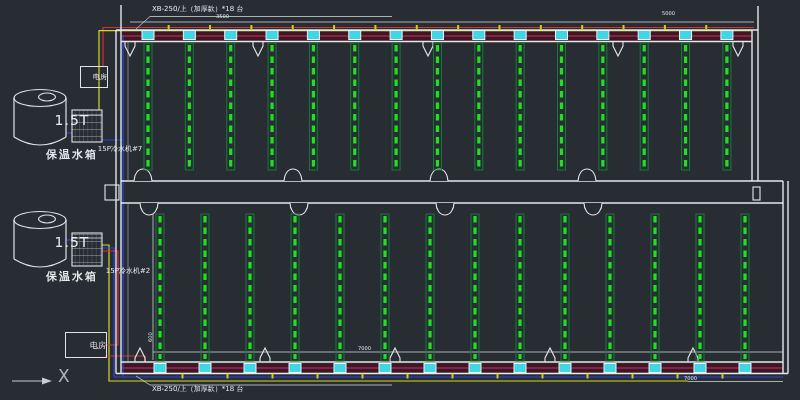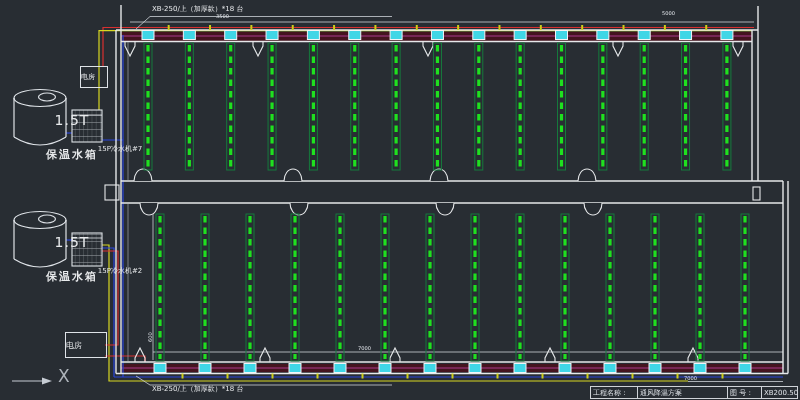"电房" .box { justify-content: flex-start -> flex-end }
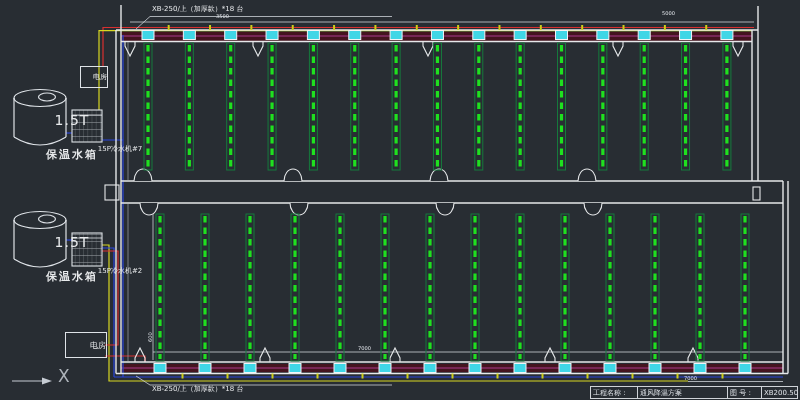"15P冷水机#2" div.lbl { left: 50px -> 58px }
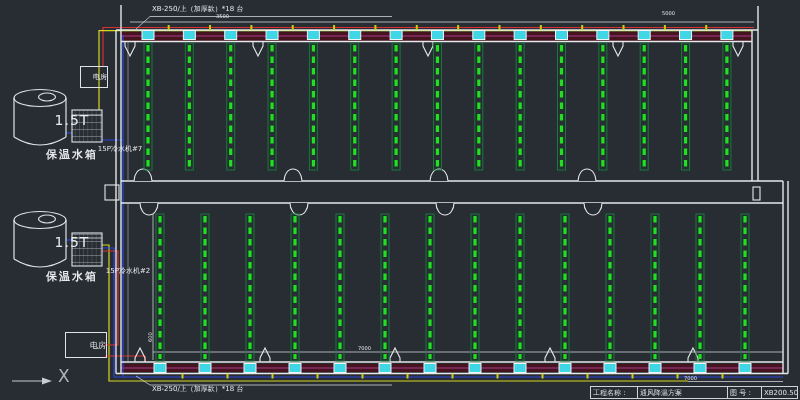"工程名称：" div.tblock { html: <div> <div>工程名称：</div> <div>通风降温方案</div> <div>图 号：</div> <div>XB200.50</div> </div> -> none }
